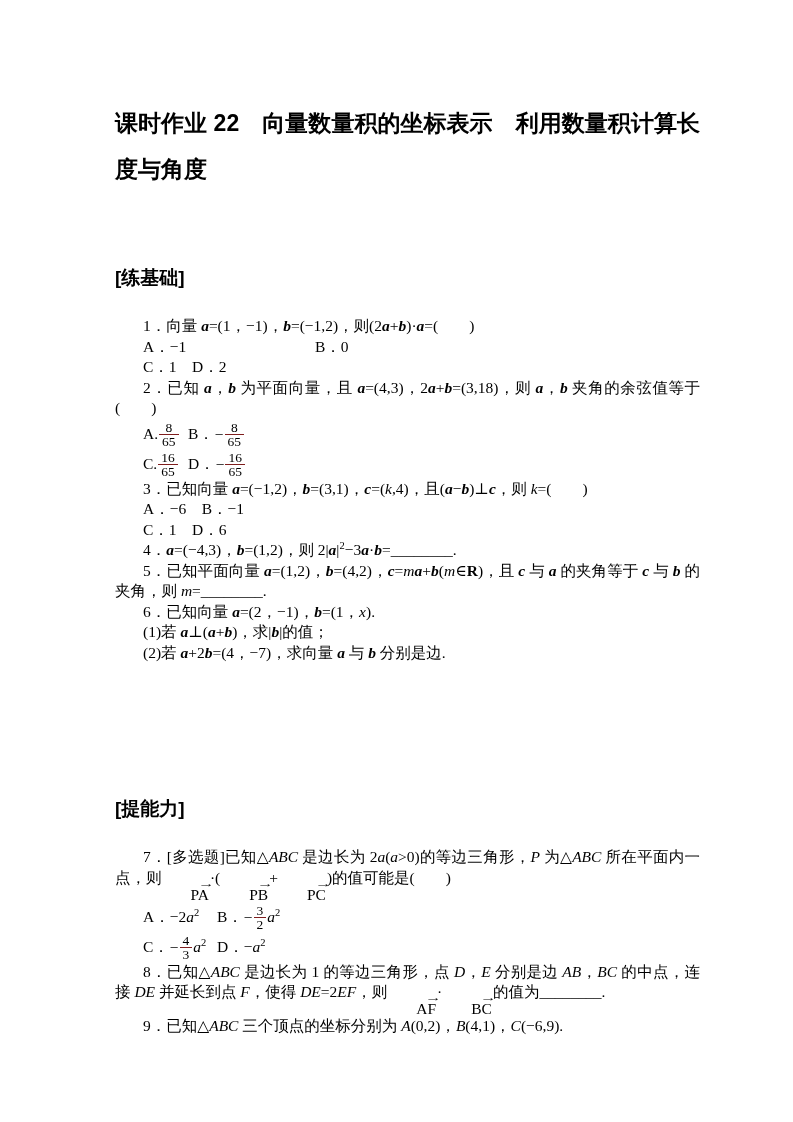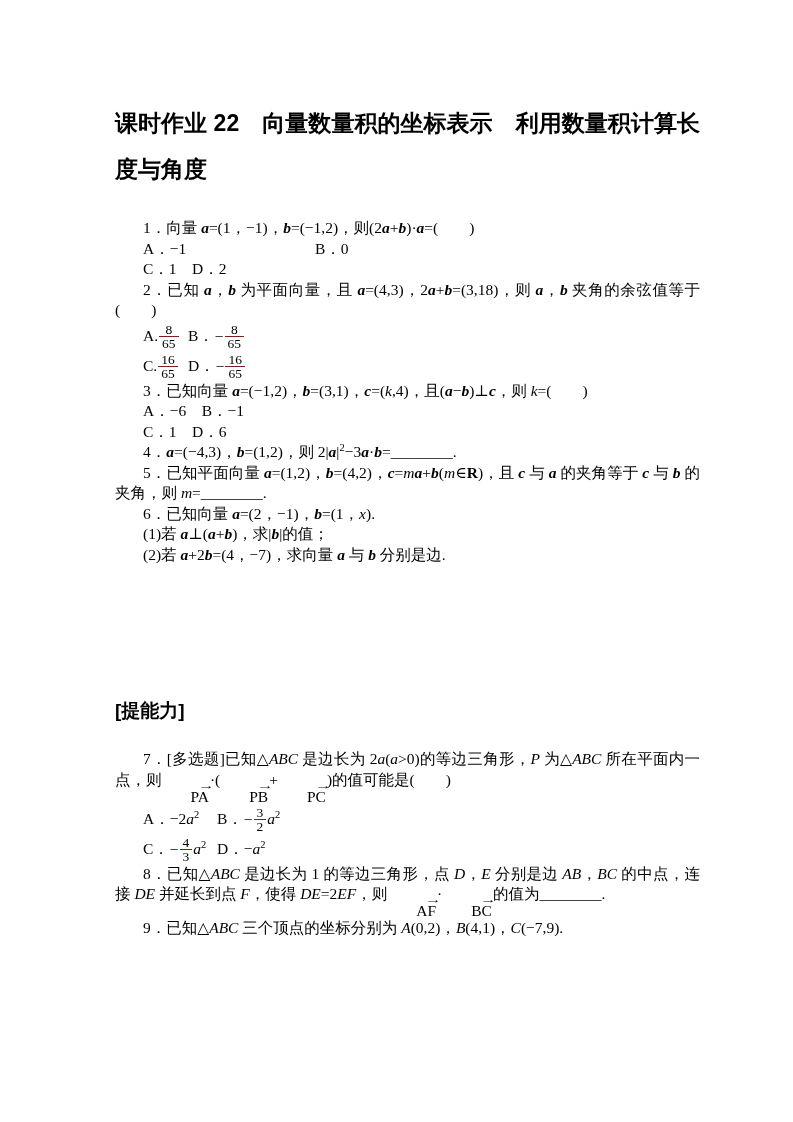"[练基础]" h2.heading { html: none -> <h2>[练基础]</h2> }
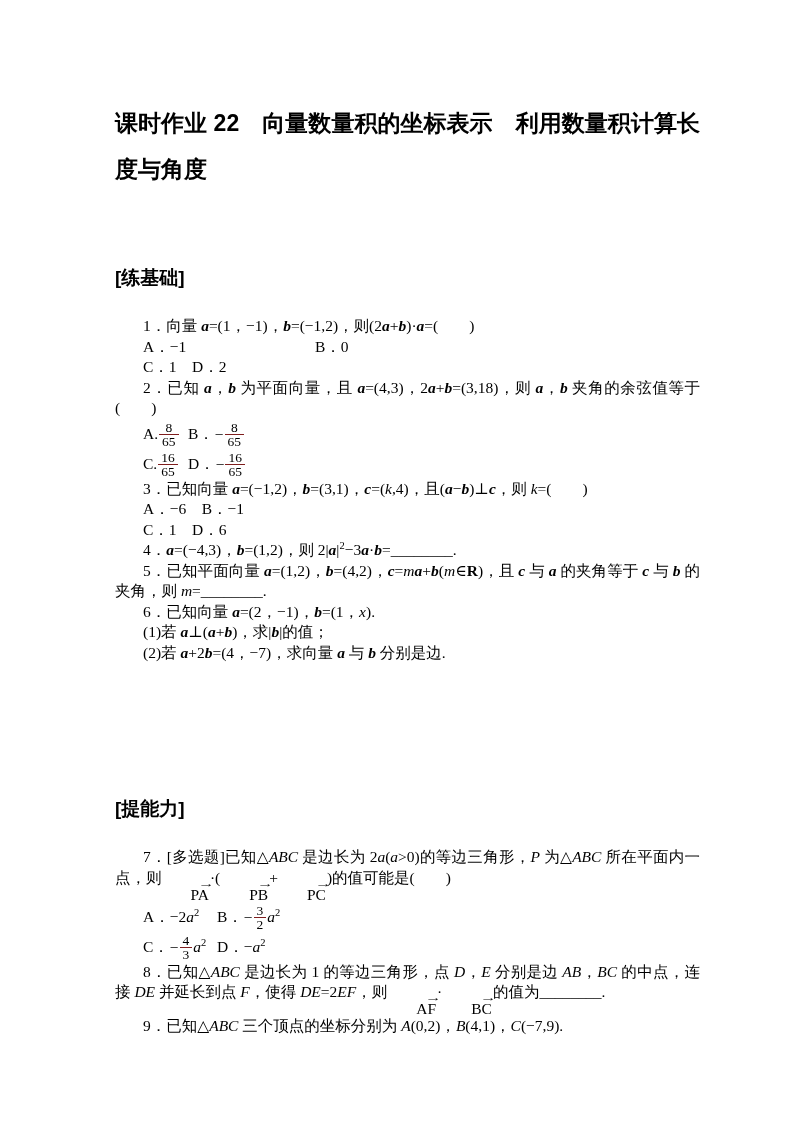"(−7,9)." span.tx { text: 7,9 -> 6,9 }
